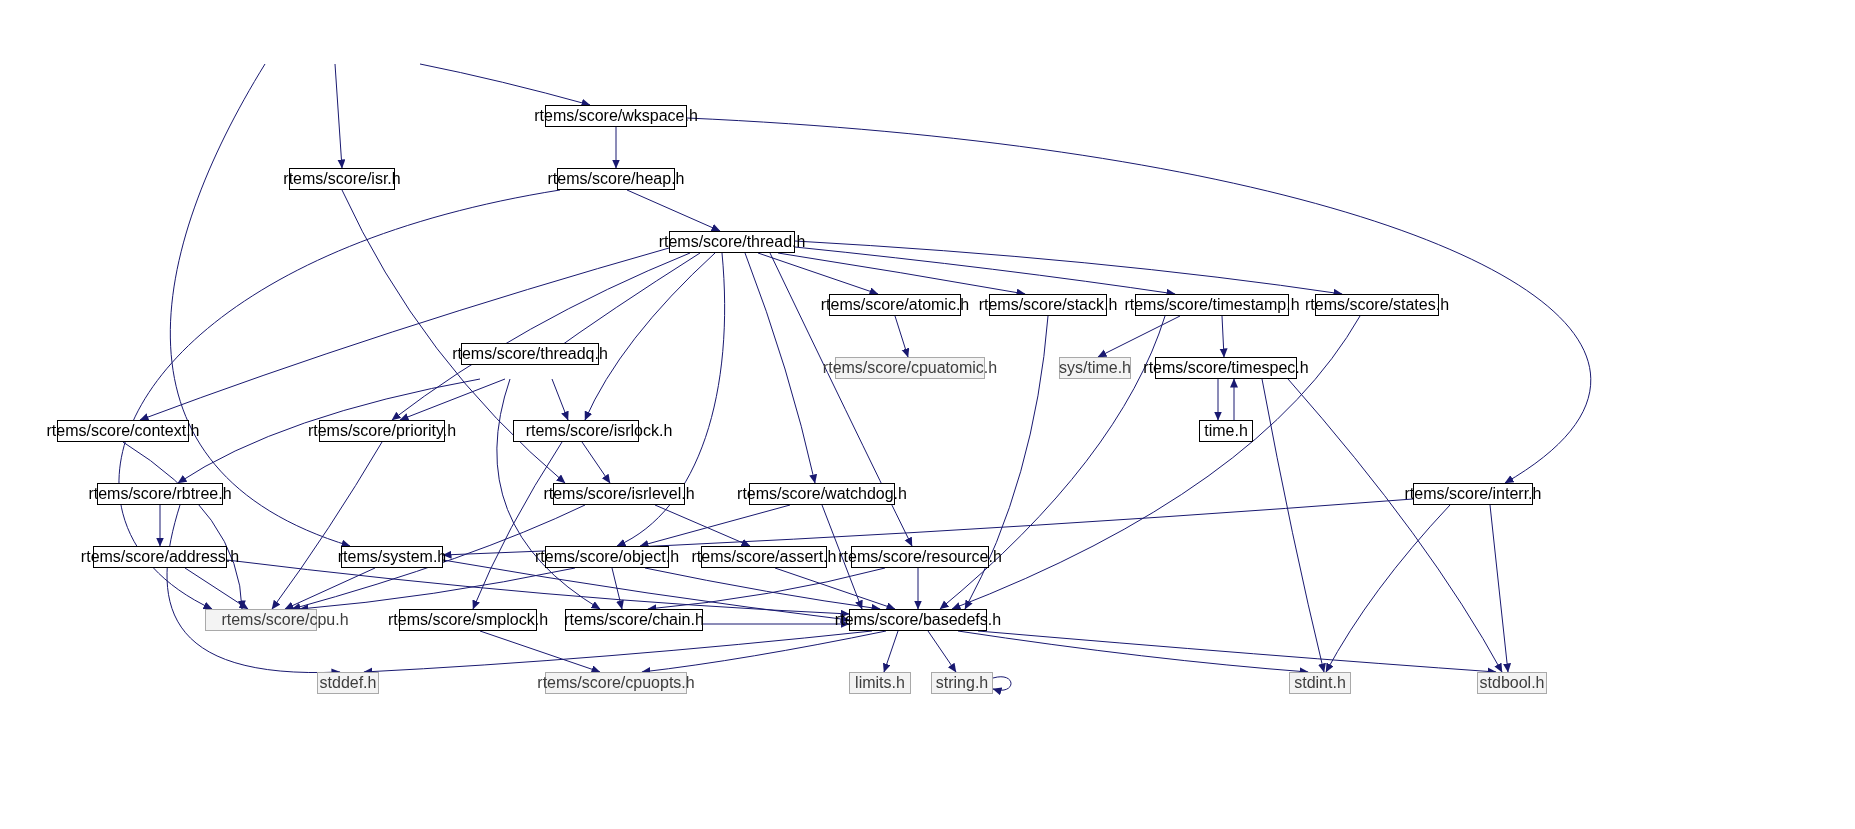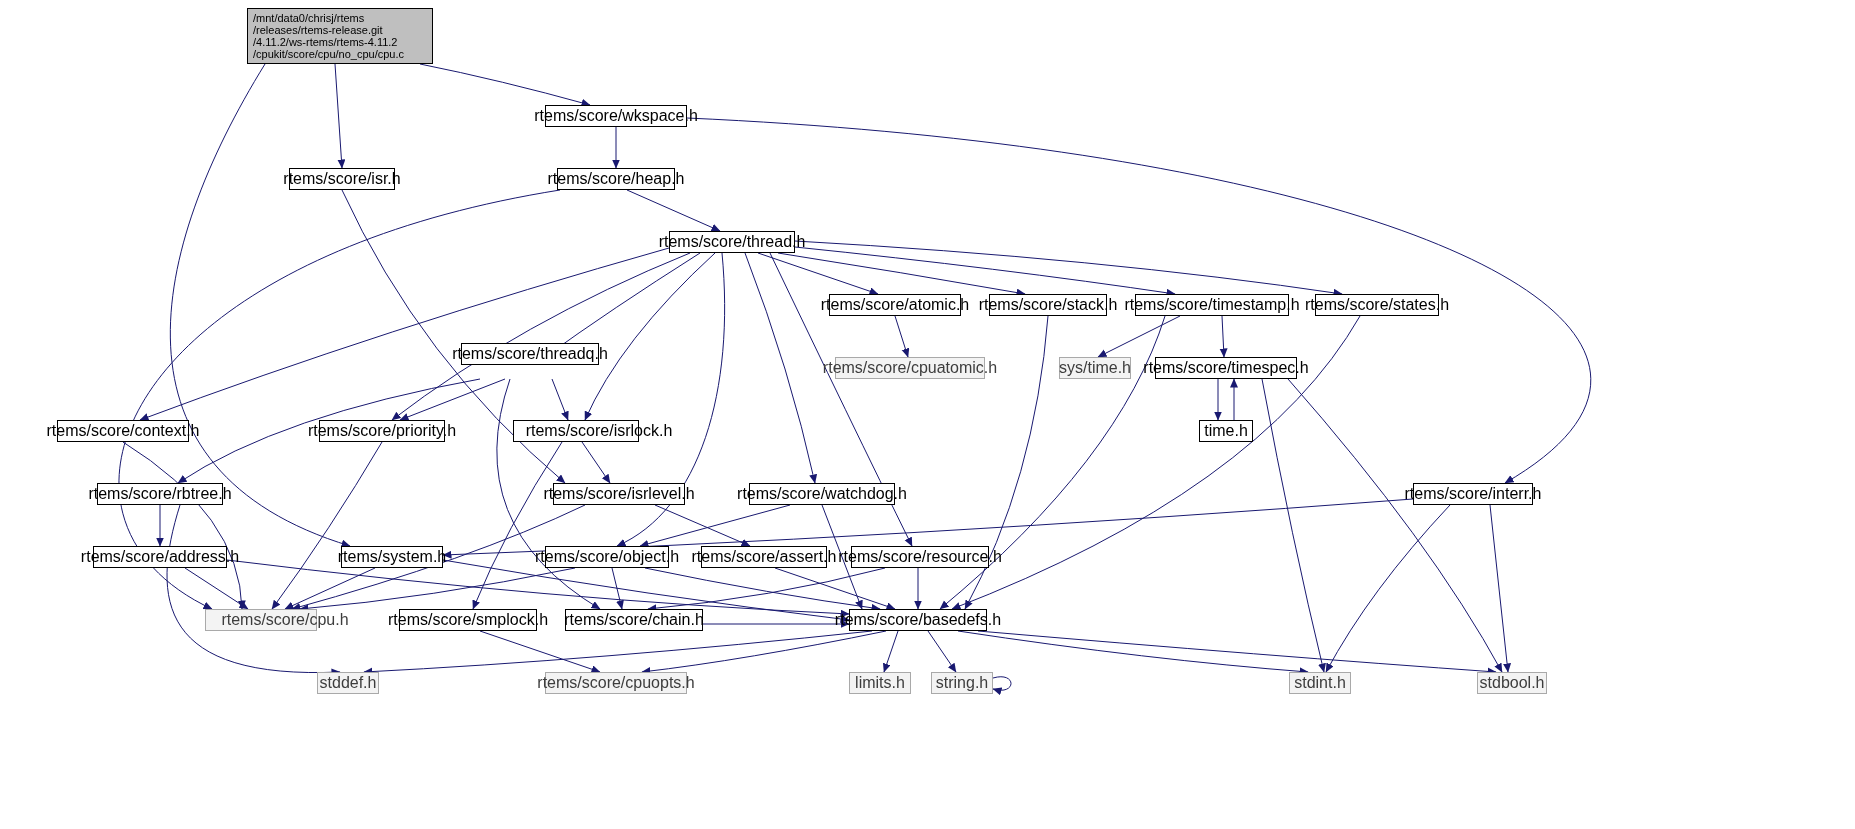"/mnt/data0/chrisj/rtems" div.node { html: <div> <div>/mnt/data0/chrisj/rtems</div> <div>/releases/rtems-release.git</div> <div>/4.11.2/ws-rtems/rtems-4.11.2</div> <div>/cpukit/score/cpu/no_cpu/cpu.c</div> </div> -> none }
